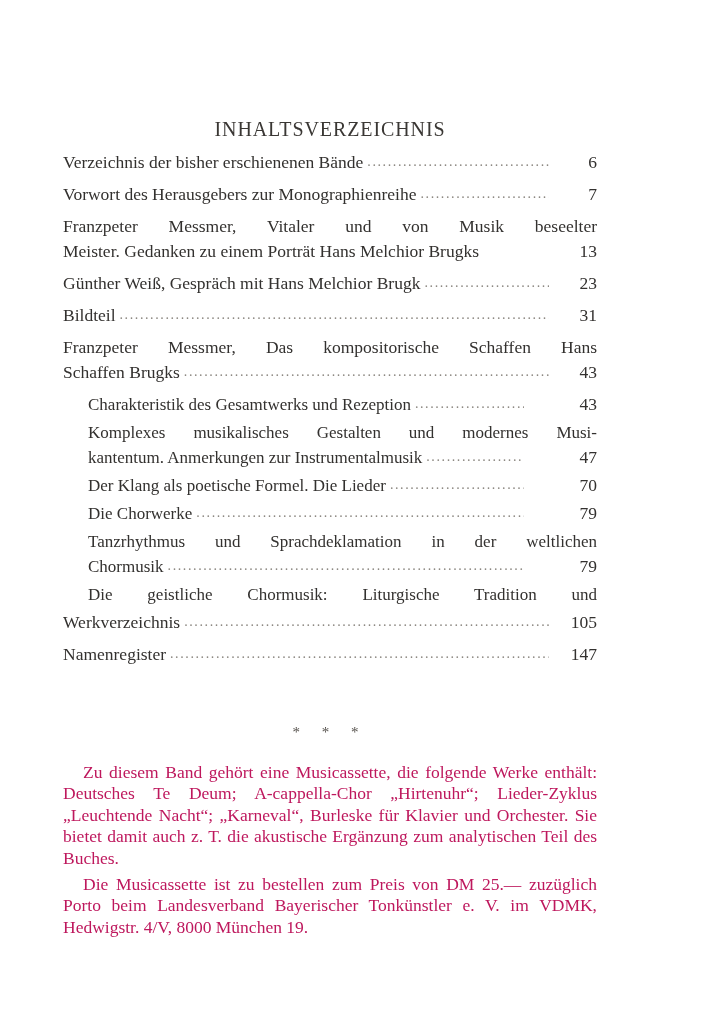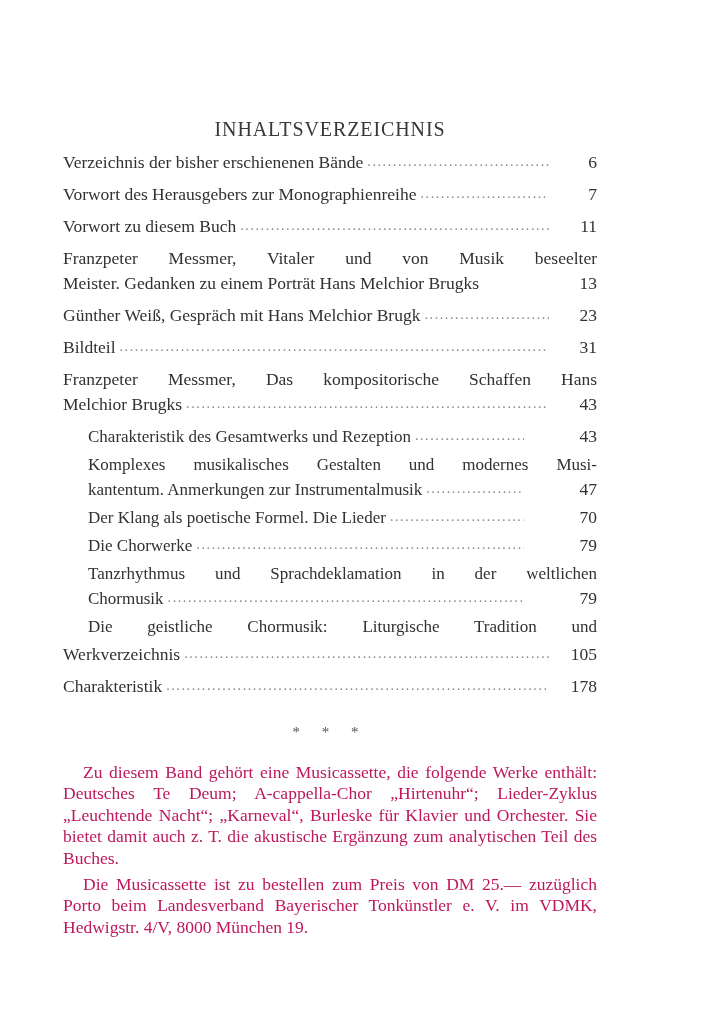"Vorwort zu diesem Buch" div.toc-entry { html: <div> <div> <span>Vorwort zu diesem Buch</span> <span></span> <span>11</span> </div> </div> -> none }
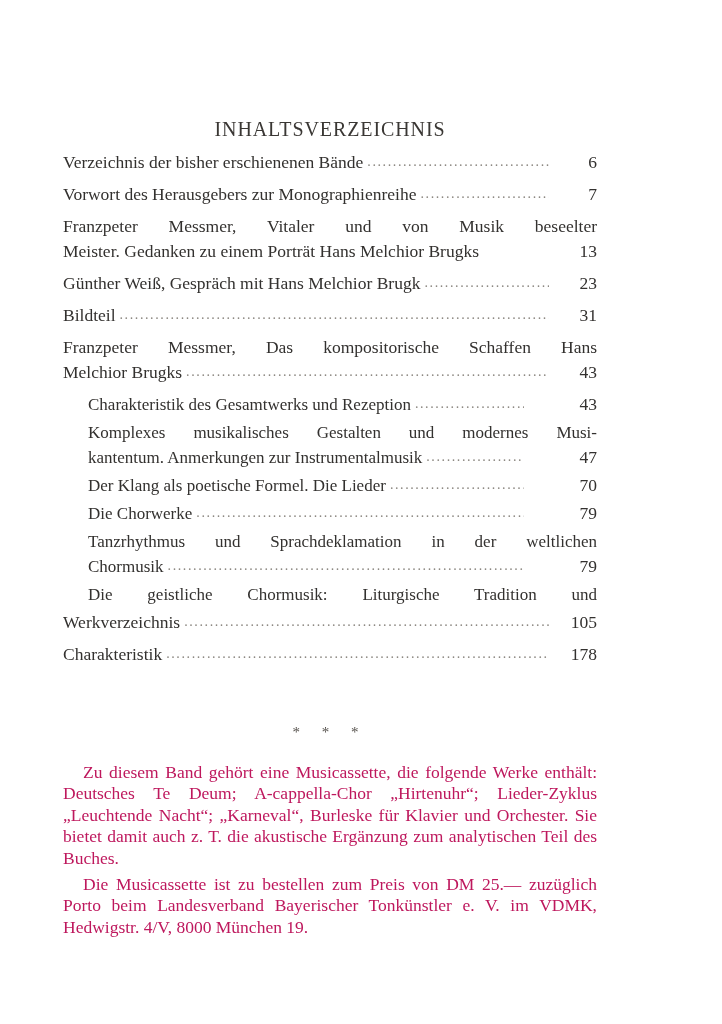"Melchior Brugks" span.txt { text: Melchior -> Schaffen }
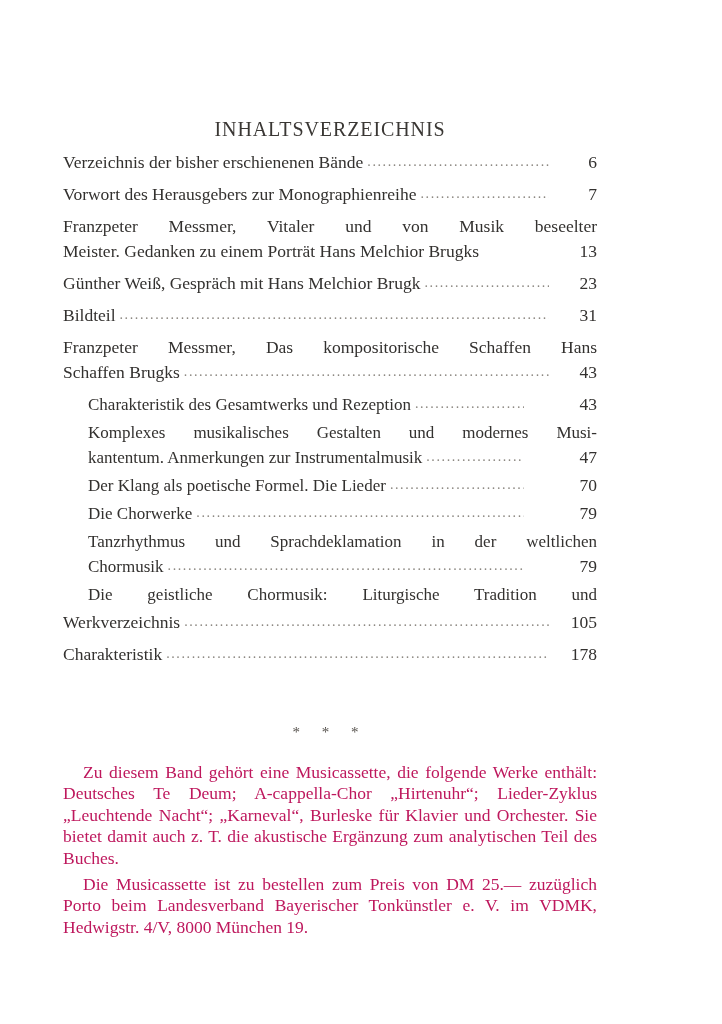"Charakteristik" span.txt { text: Charakteristik -> Namenregister }
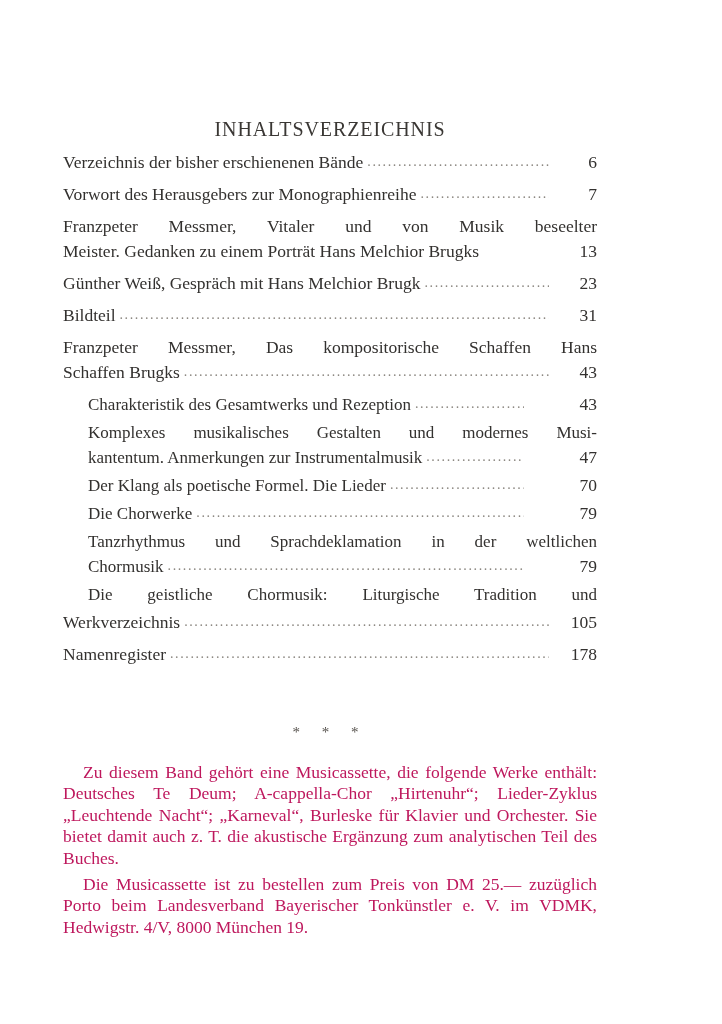"178" span.pageno { text: 178 -> 147 }
